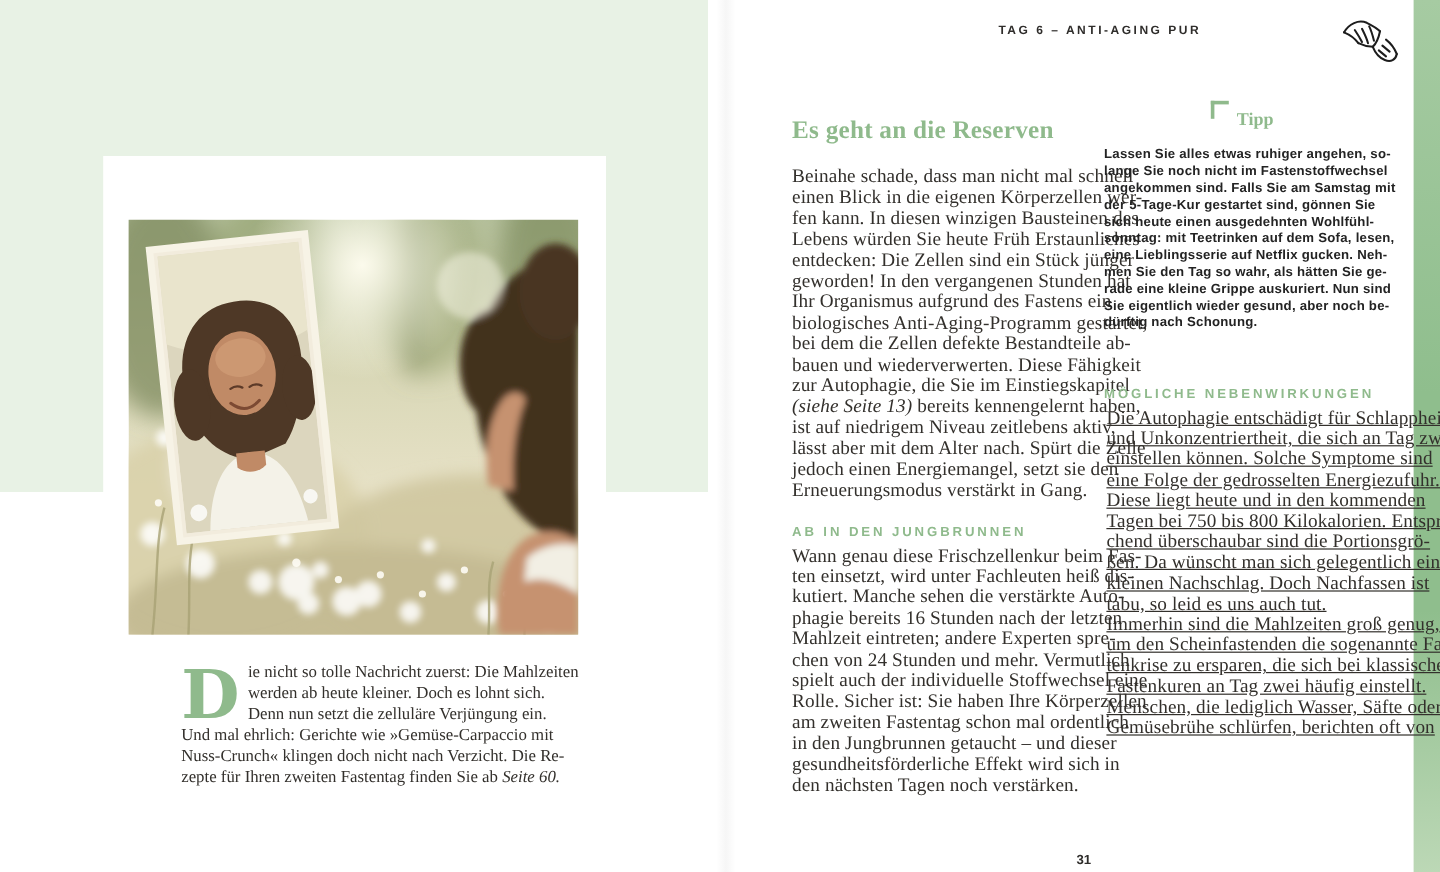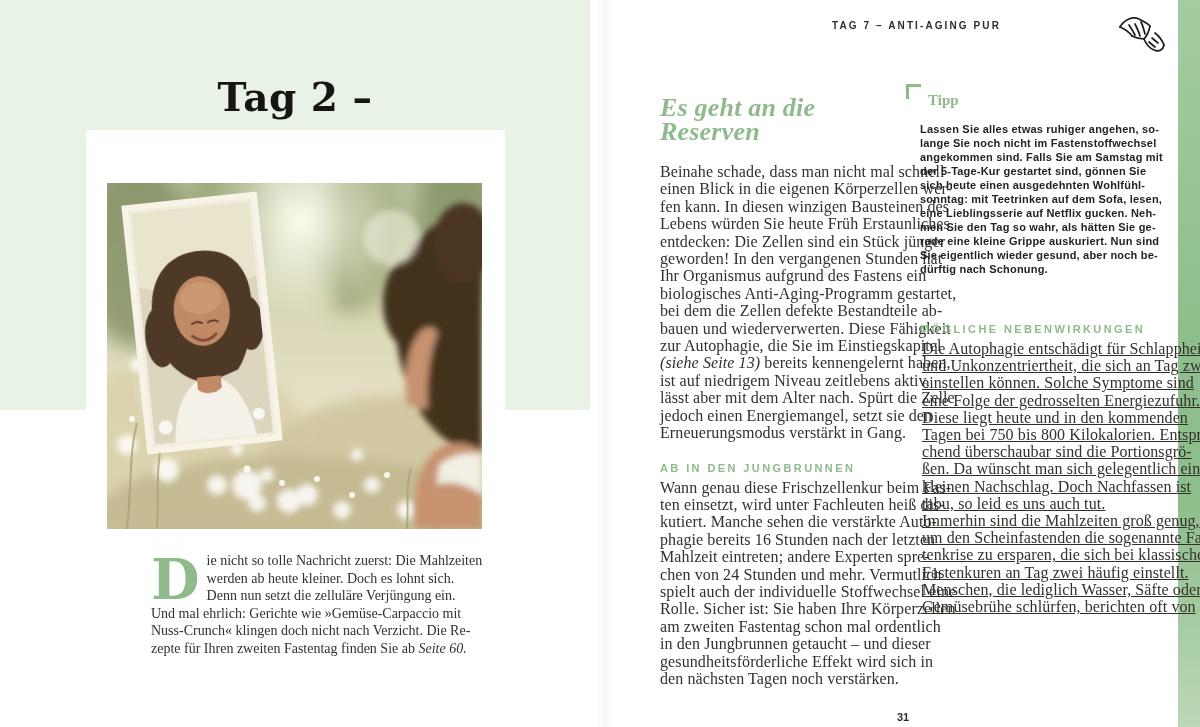"TAG 7 – ANTI-AGING PUR" div.running-header { text: 7 -> 6 }
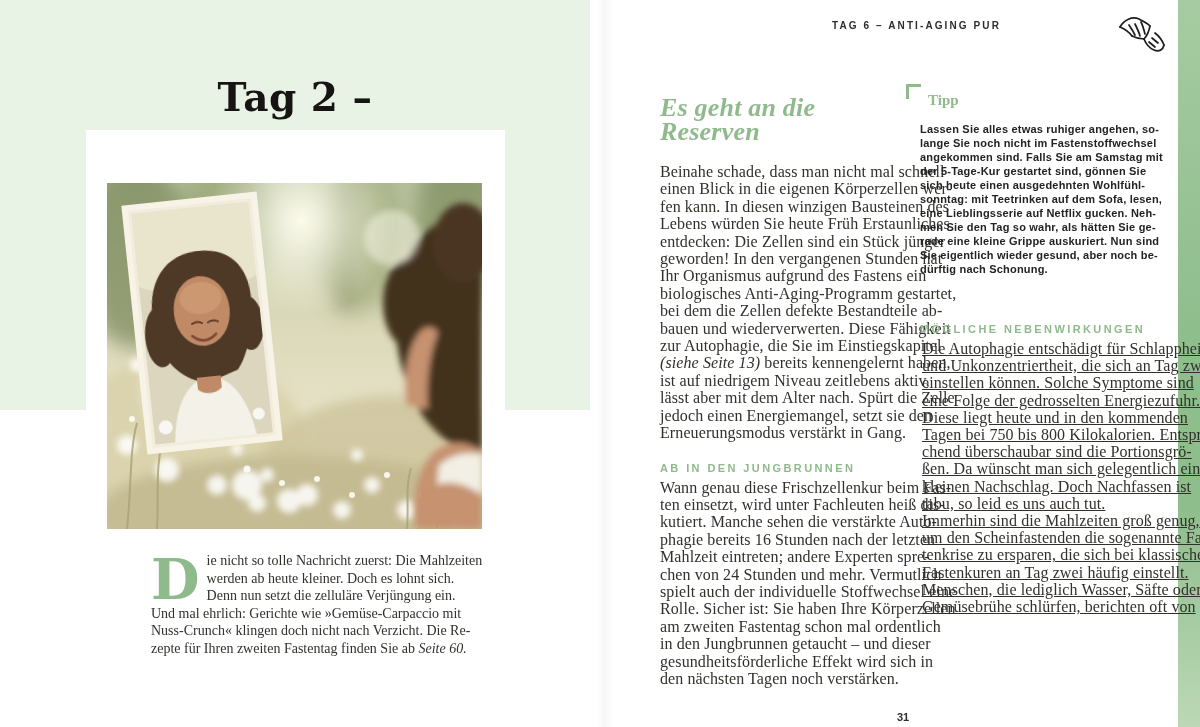"Tag 2 –" div { html: <div>Tag 2 –</div> -> none }
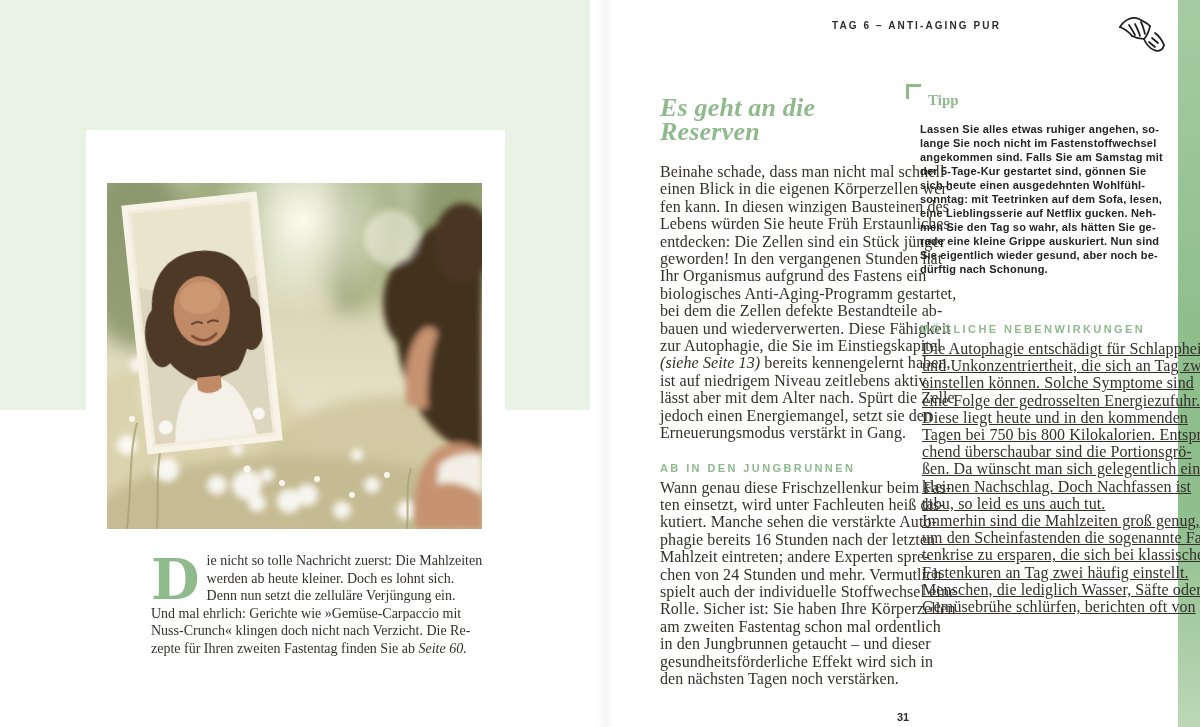"Es geht an die Reserven" h2.sec { font-size: 26px -> 21px; font-style: italic -> none }
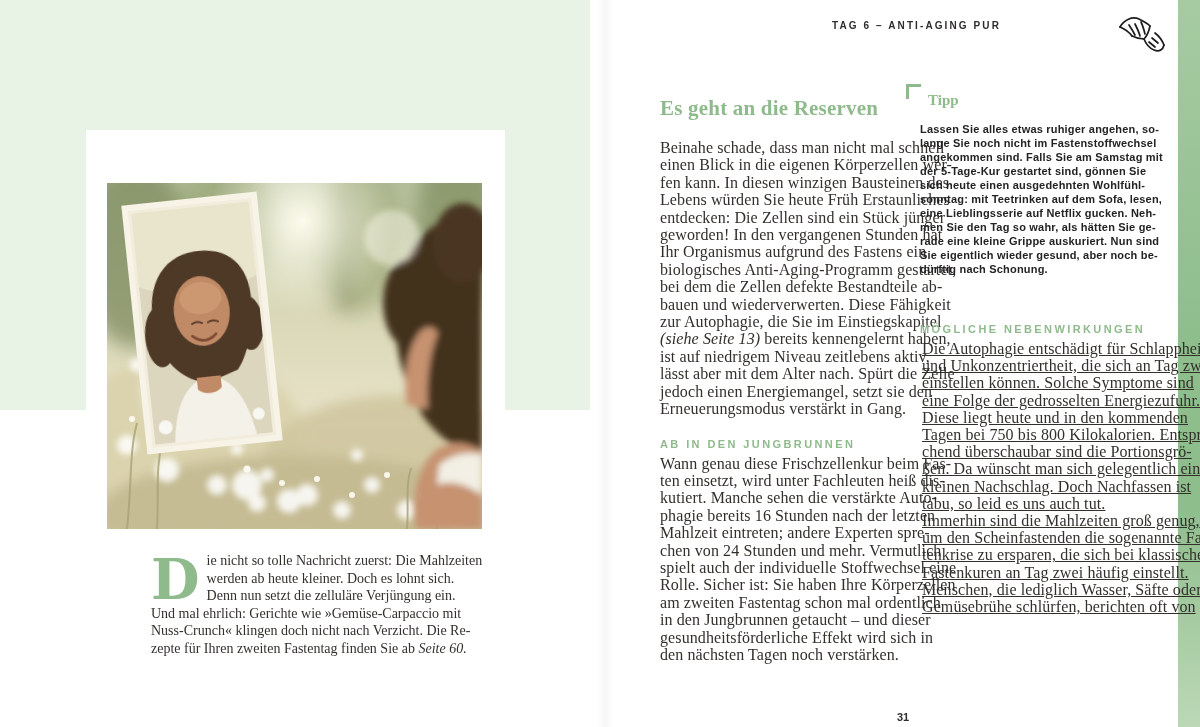"Tipp" .tip-head { text-align: none -> center }
